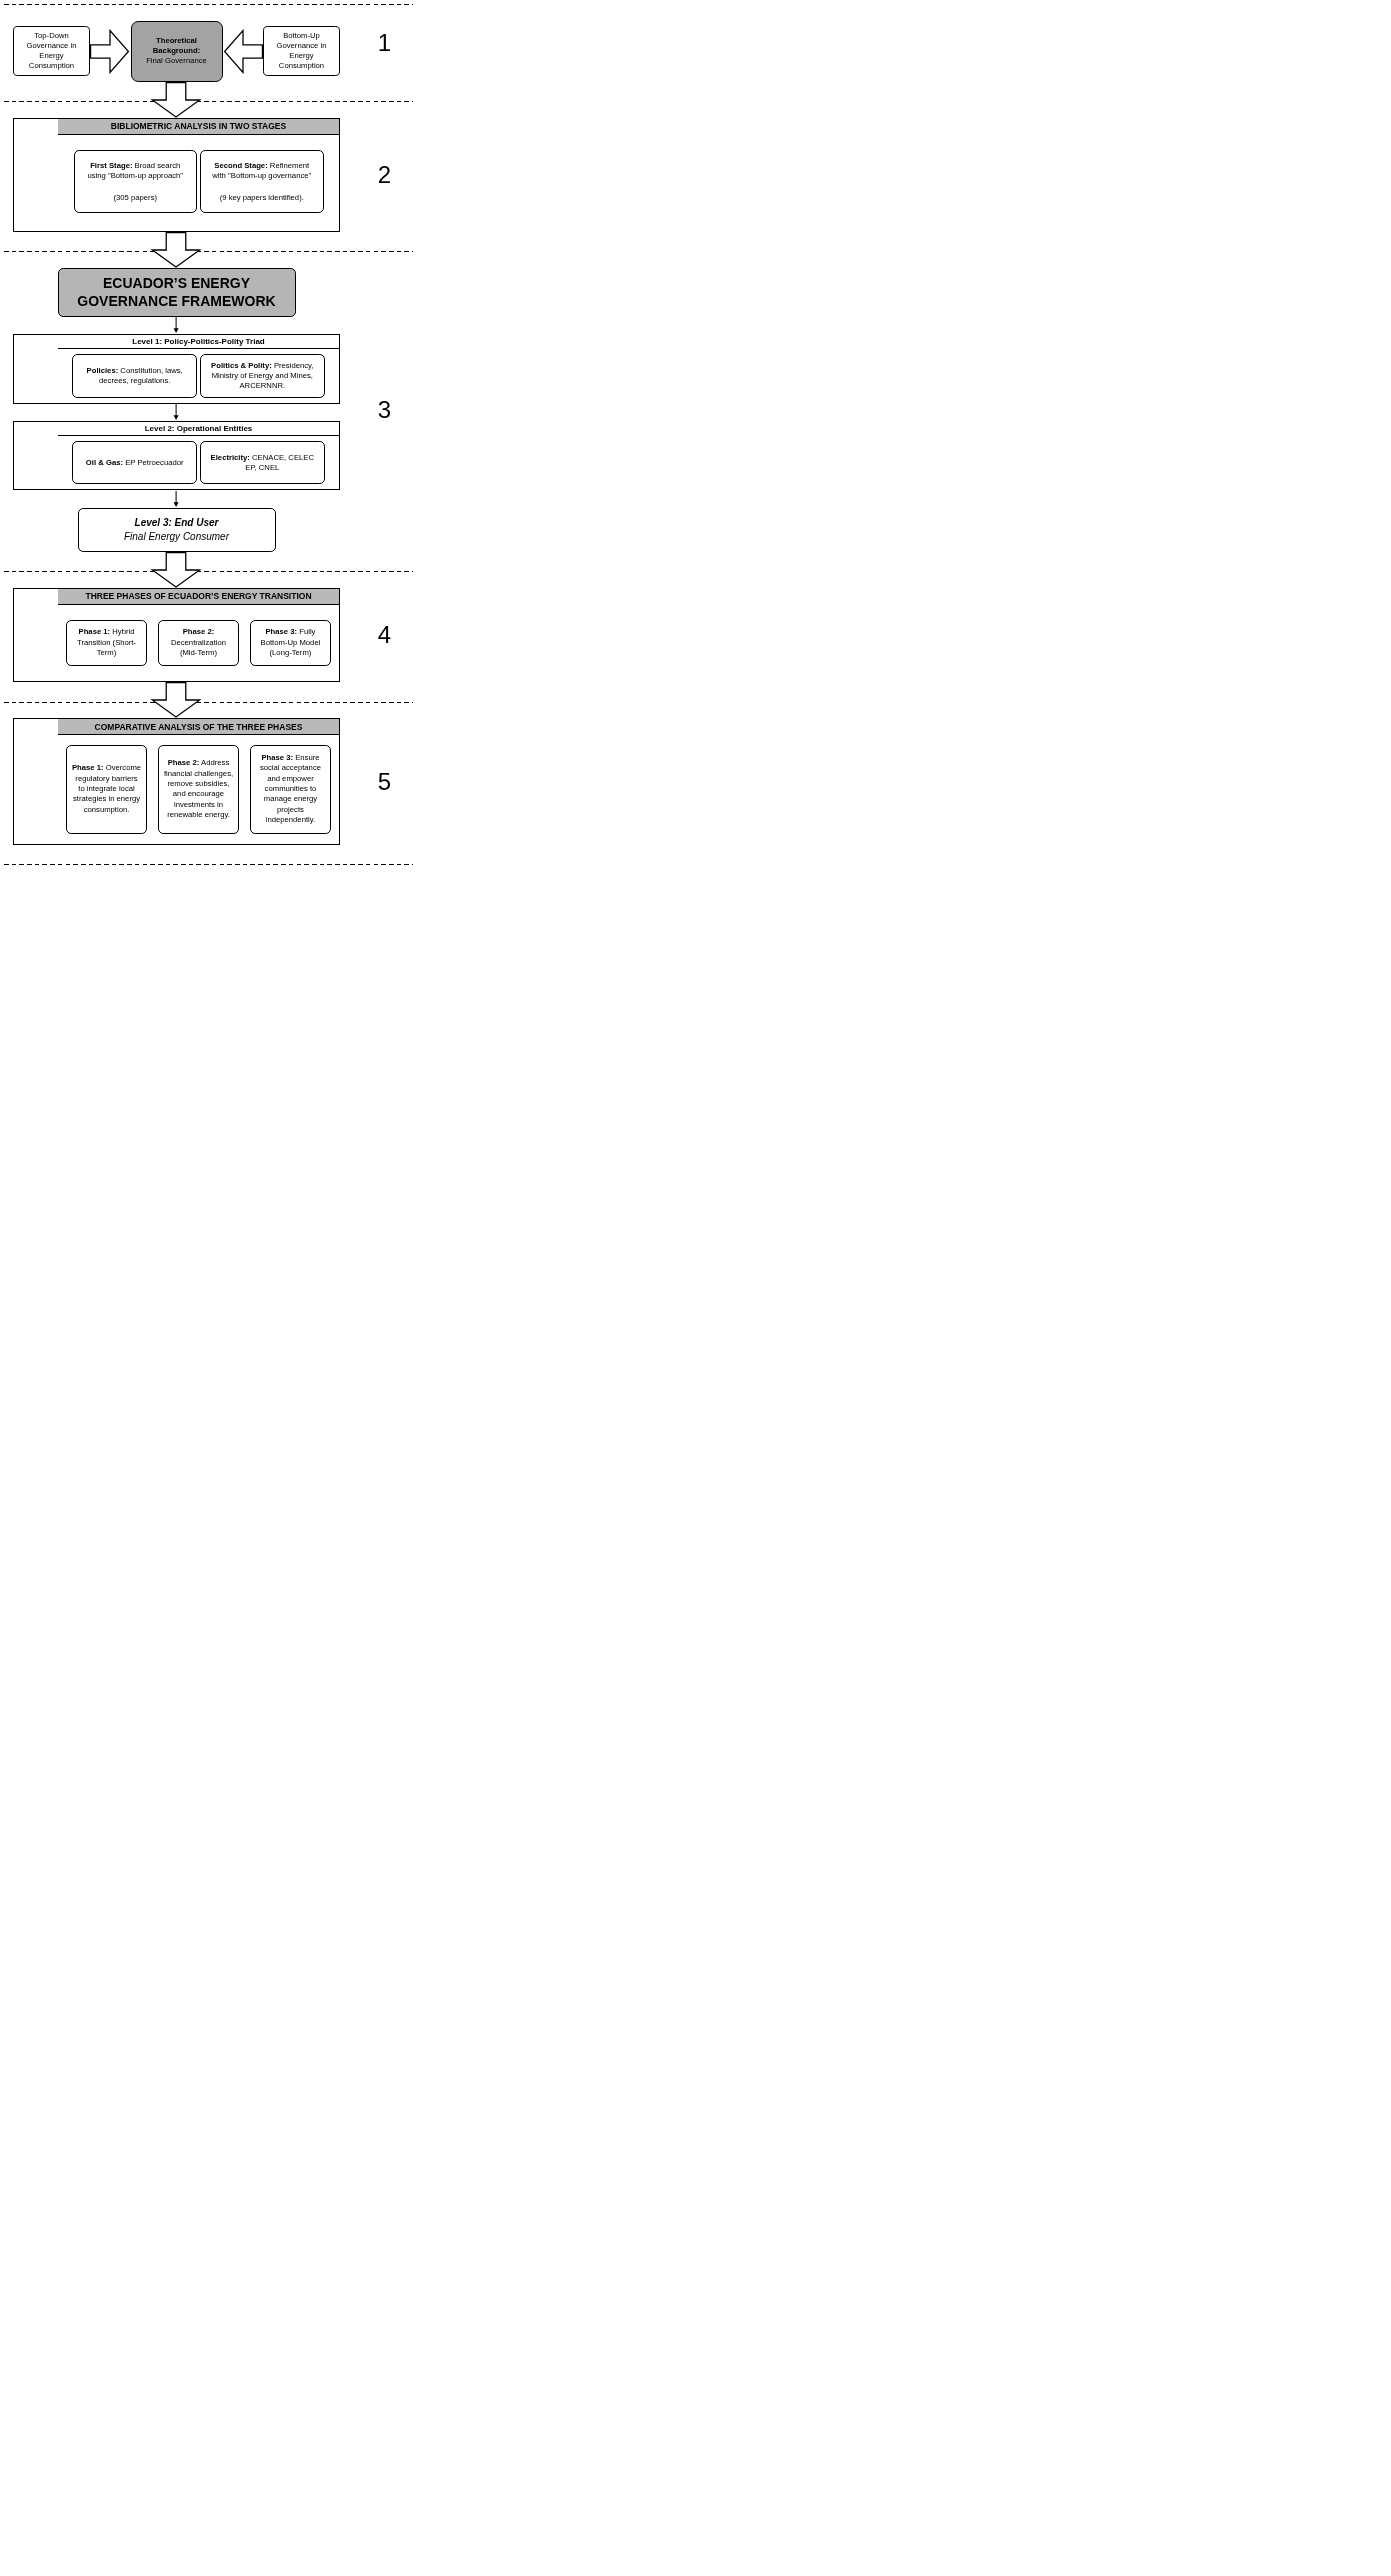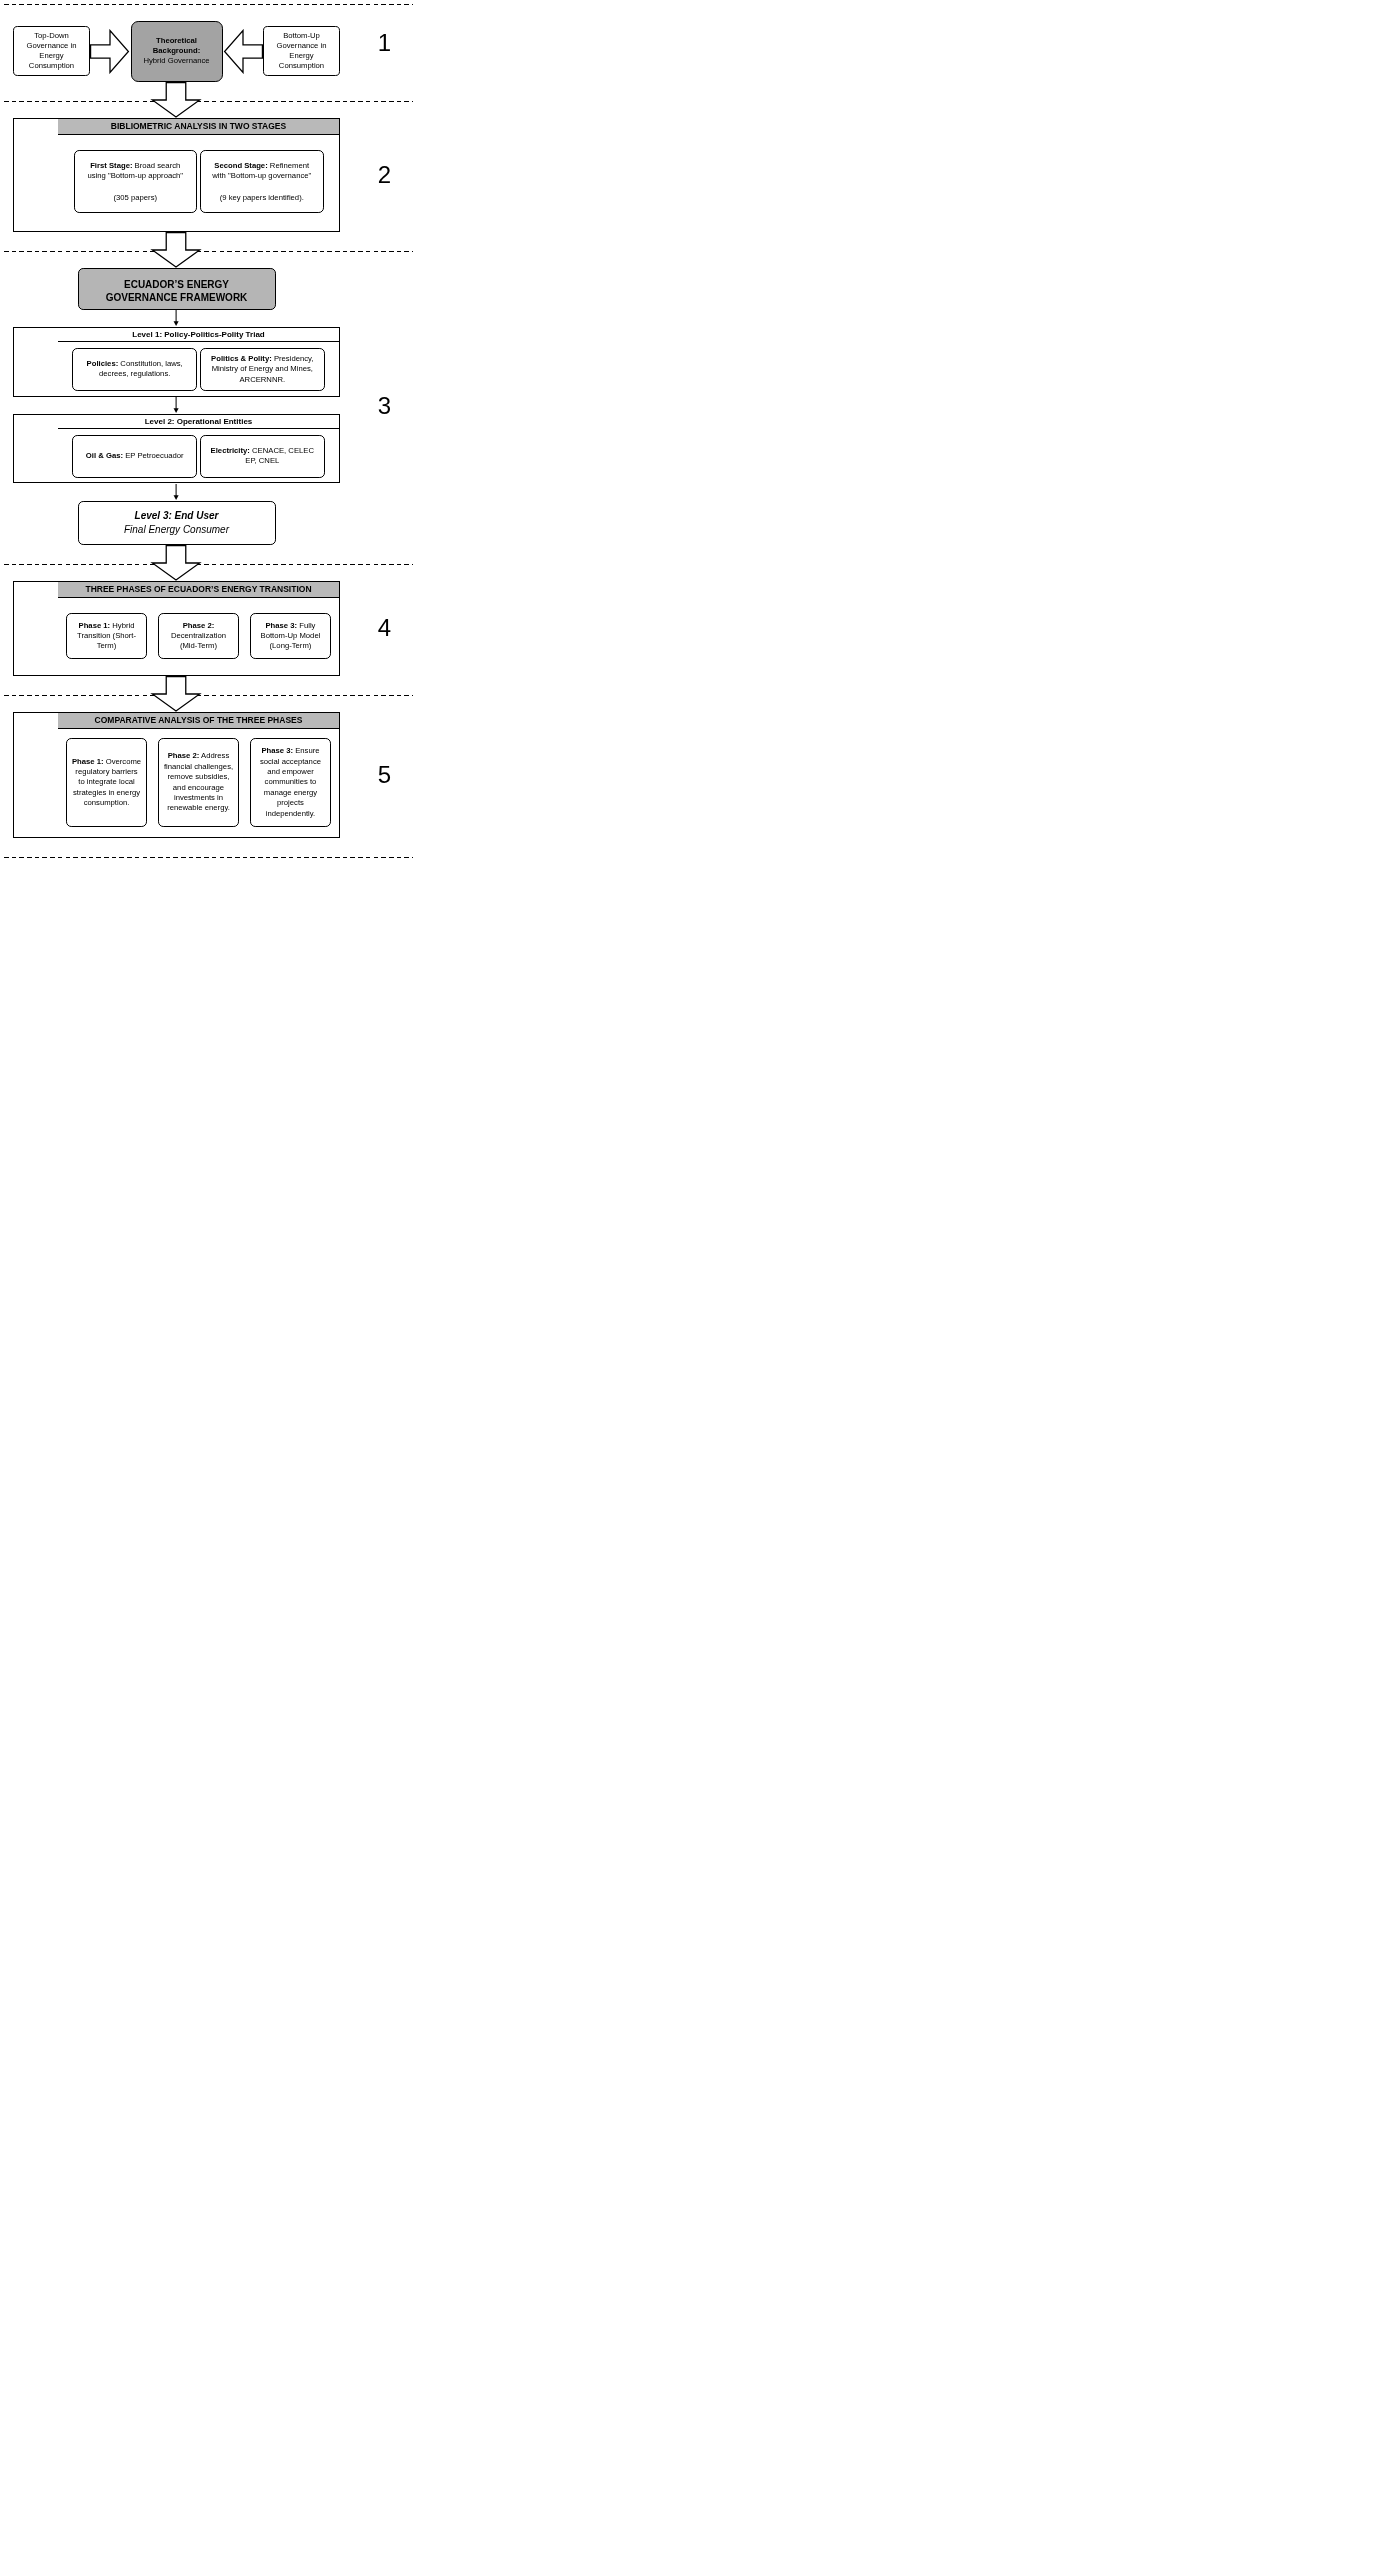"Hybrid Governance" span { text: Hybrid -> Final }
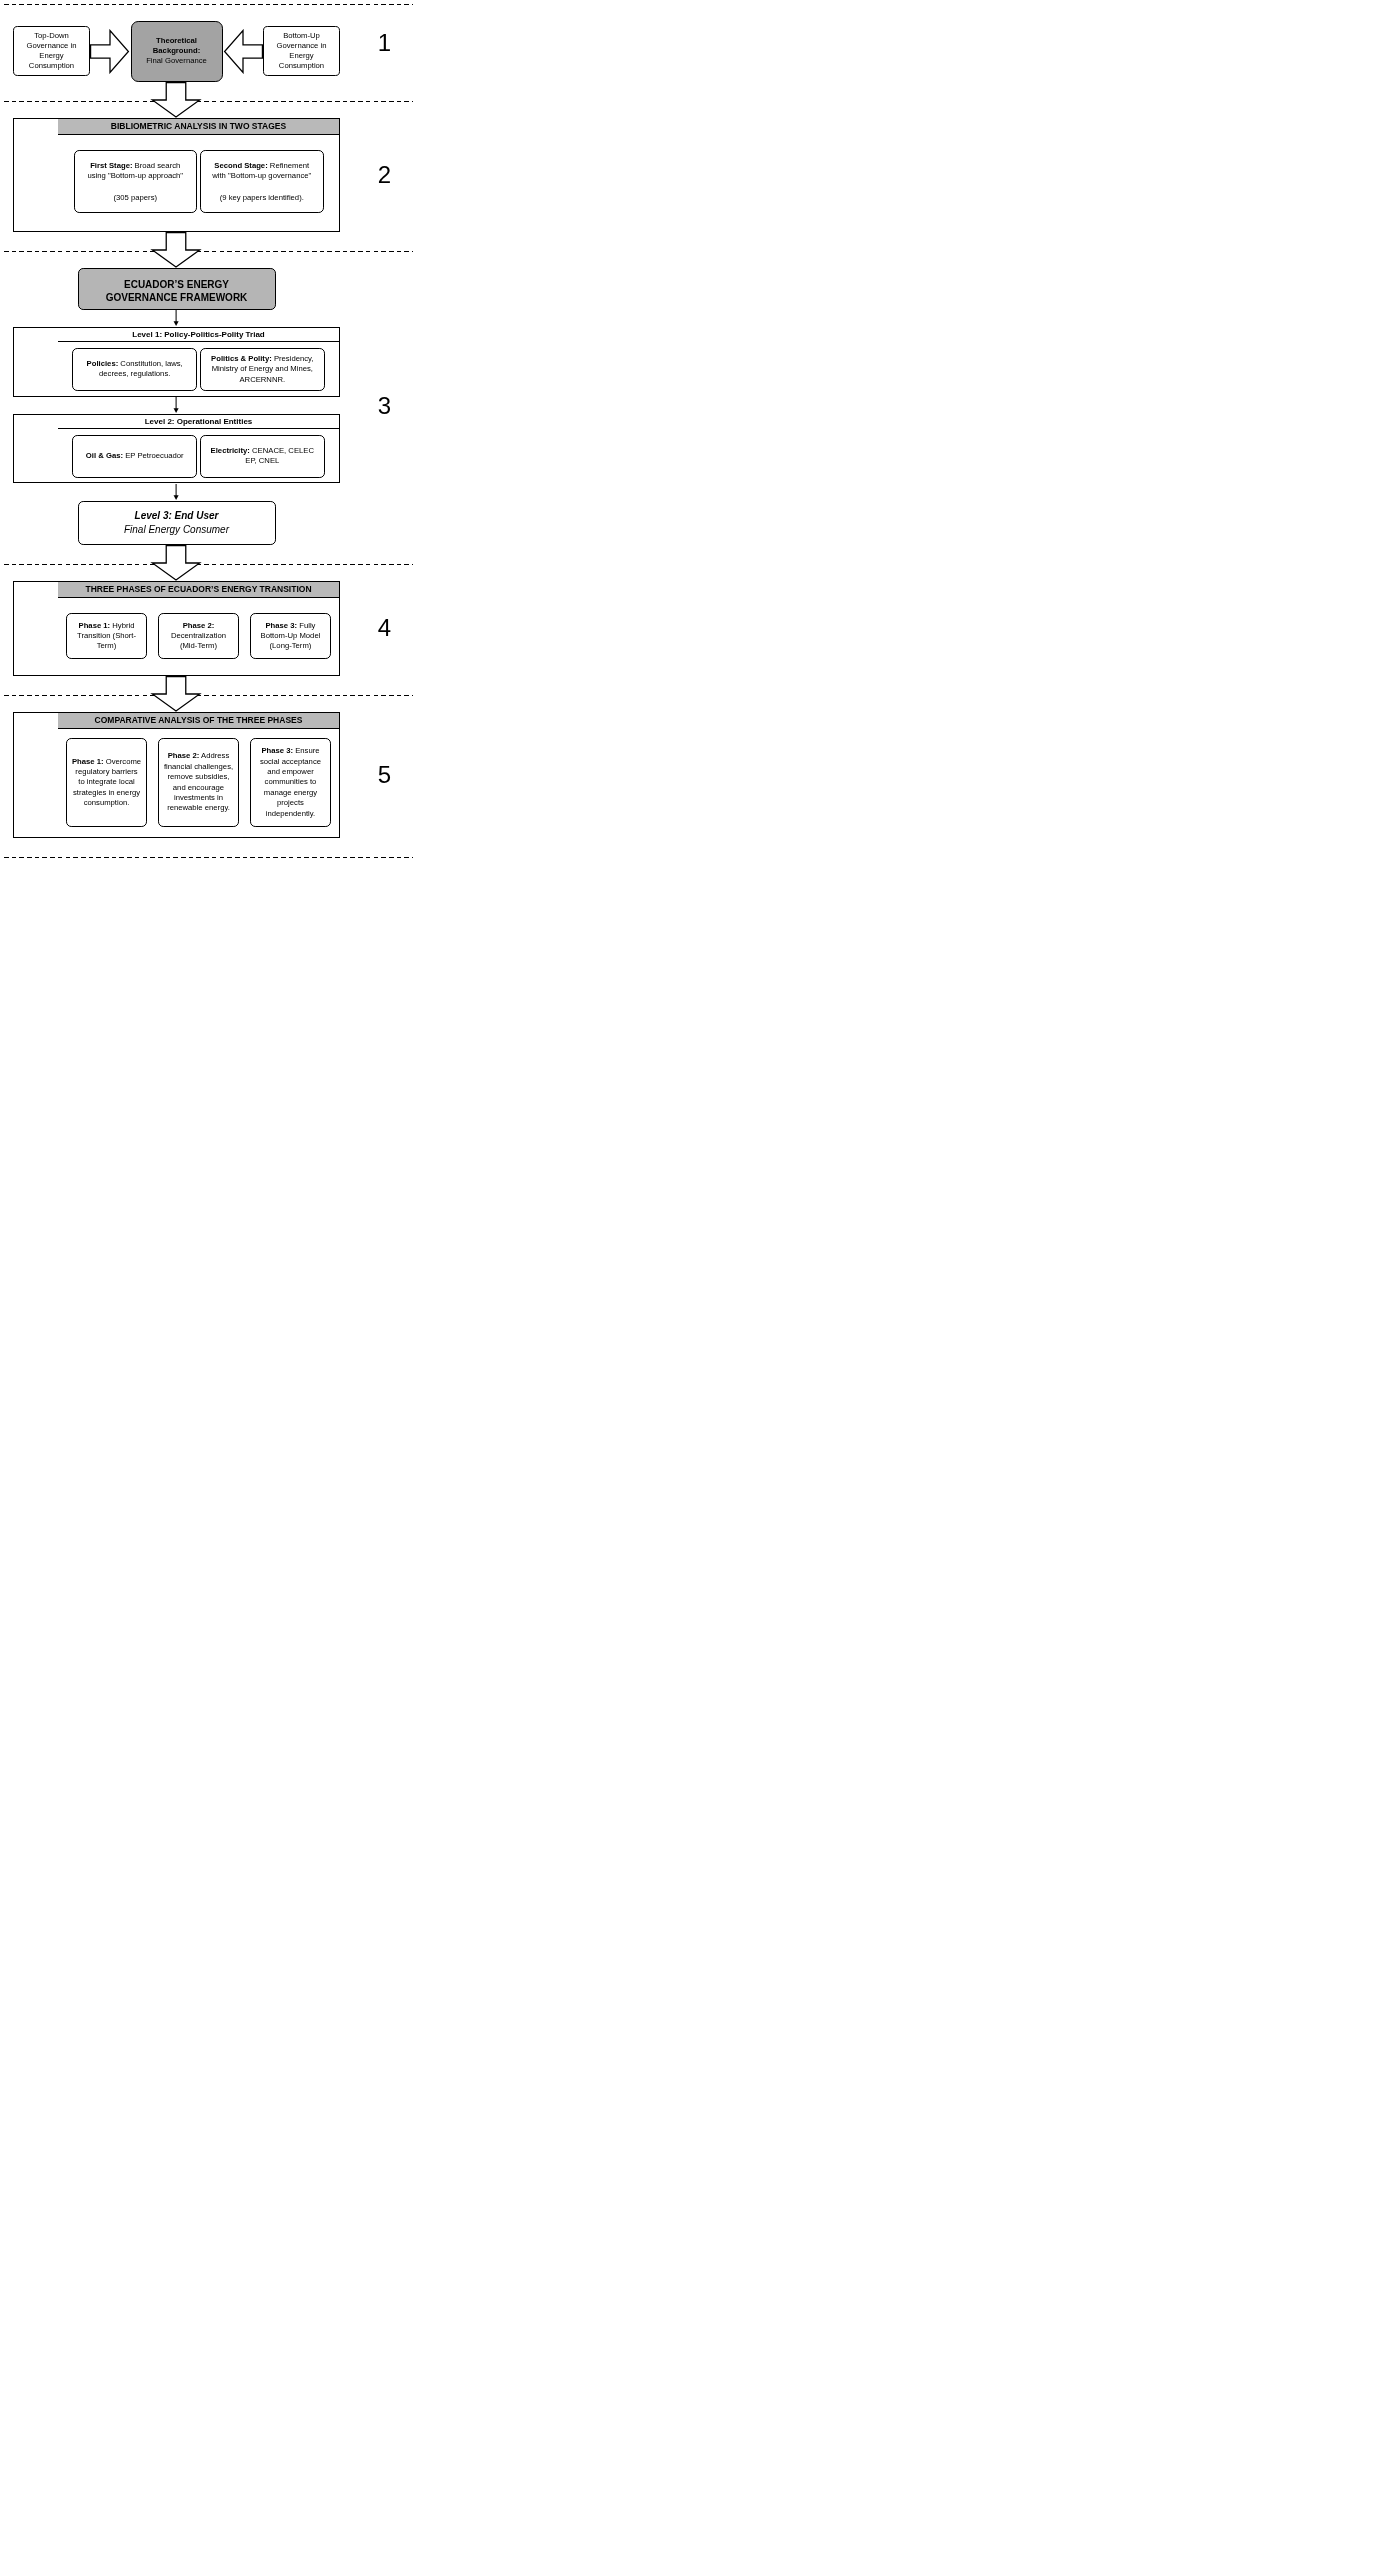"ECUADOR’S ENERGY GOVERNANCE FRAMEWORK" .framework-box { align-items: flex-end -> flex-start; font-size: 10px -> 14px; width: 198px -> 238px }
